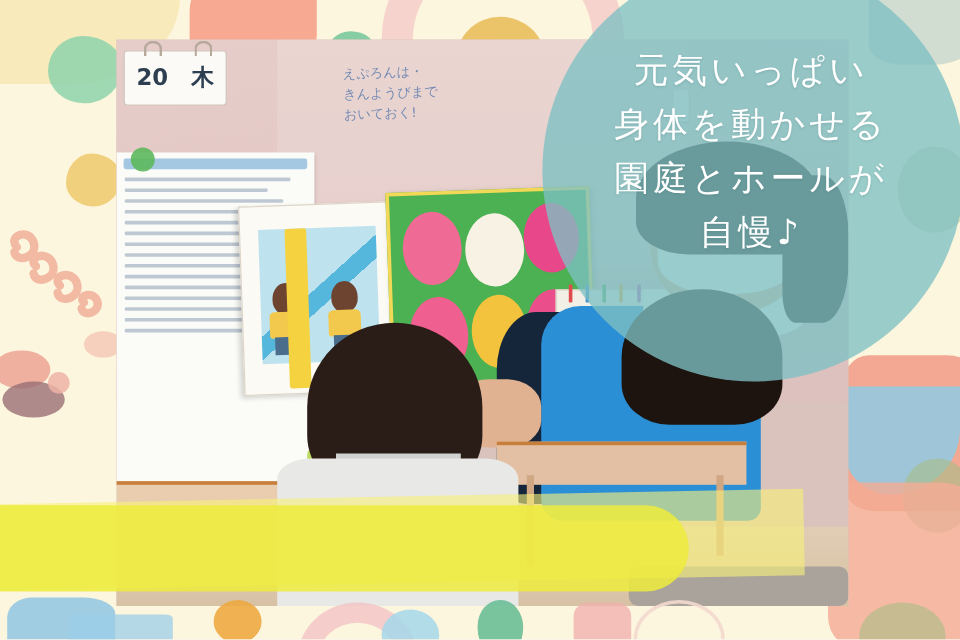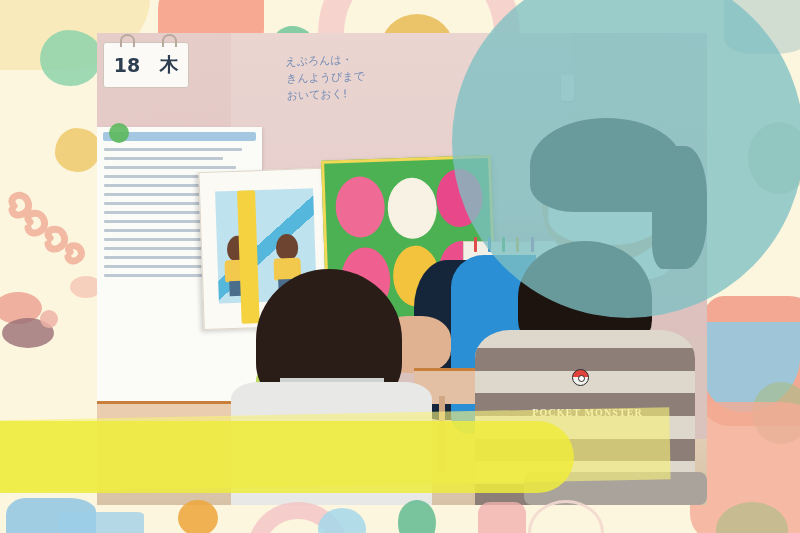"18" span { text: 18 -> 20 }
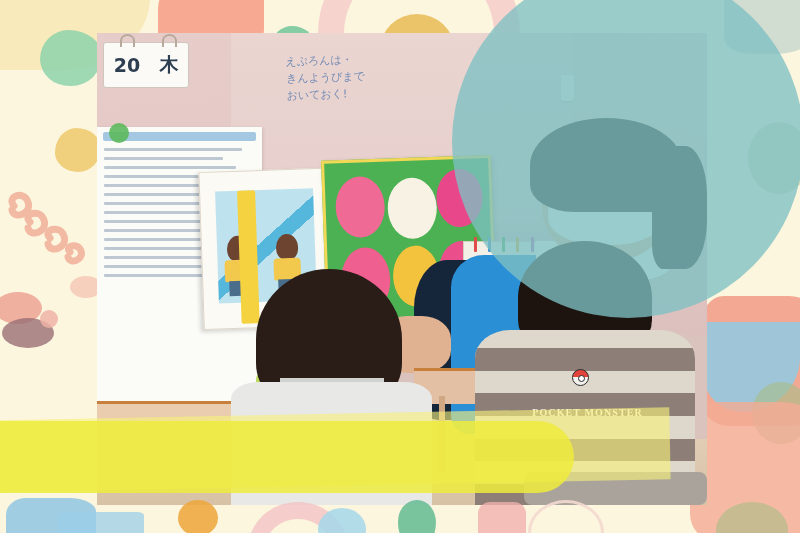"元気いっぱい" div.headline { html: none -> <div>元気いっぱい 身体を動かせる 園庭とホールが 自慢♪</div> }
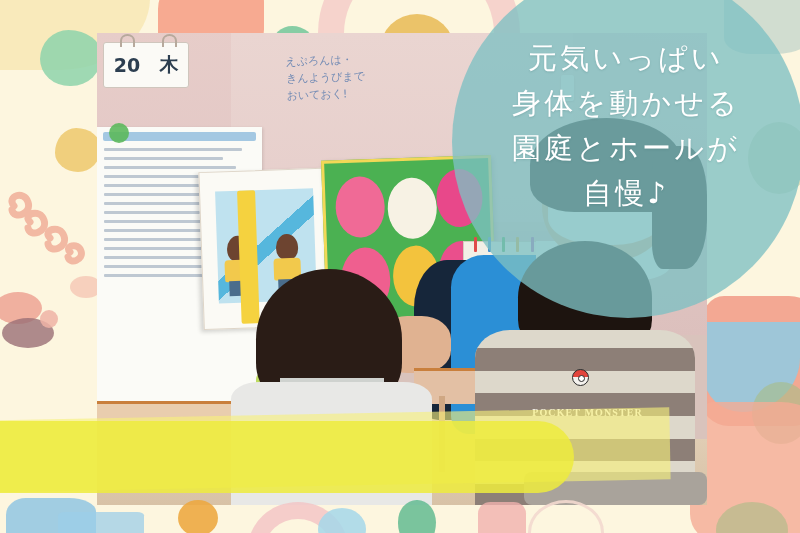"POCKET MONSTER" div.child2-body { html: <div> <span></span> <span></span> <span></span> <span></span> <span></span> <span>POCKET MONSTER</span> </div> -> none }
